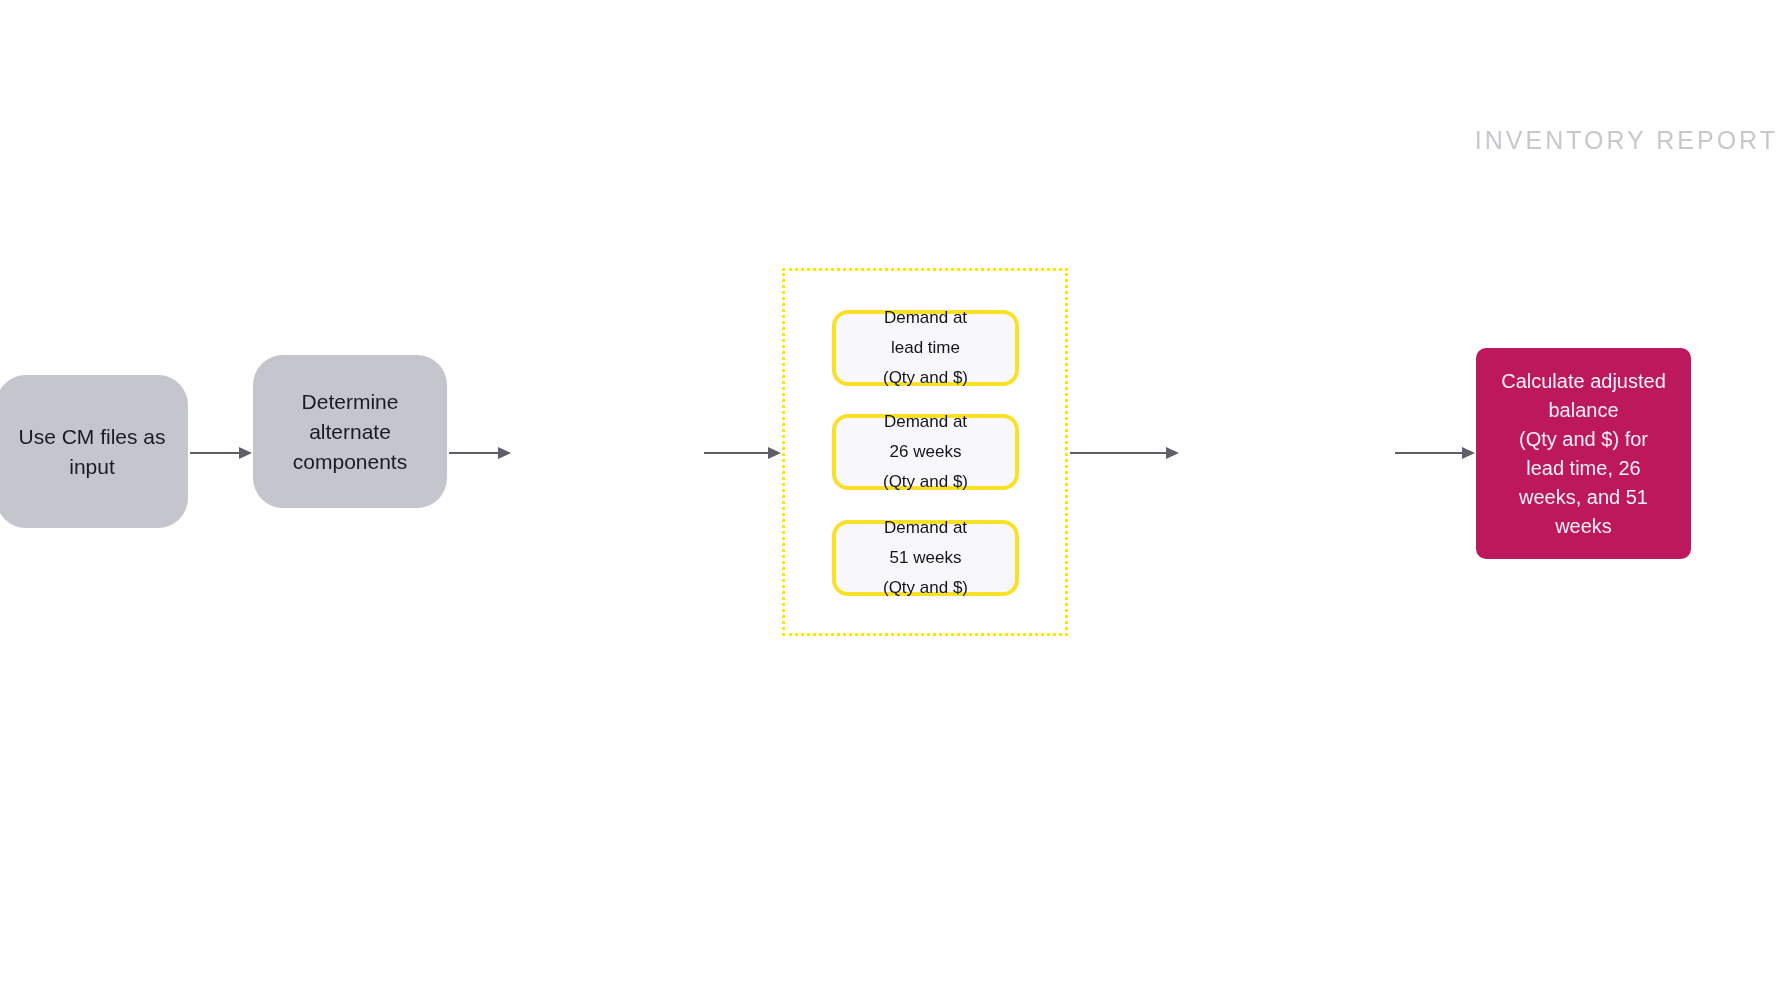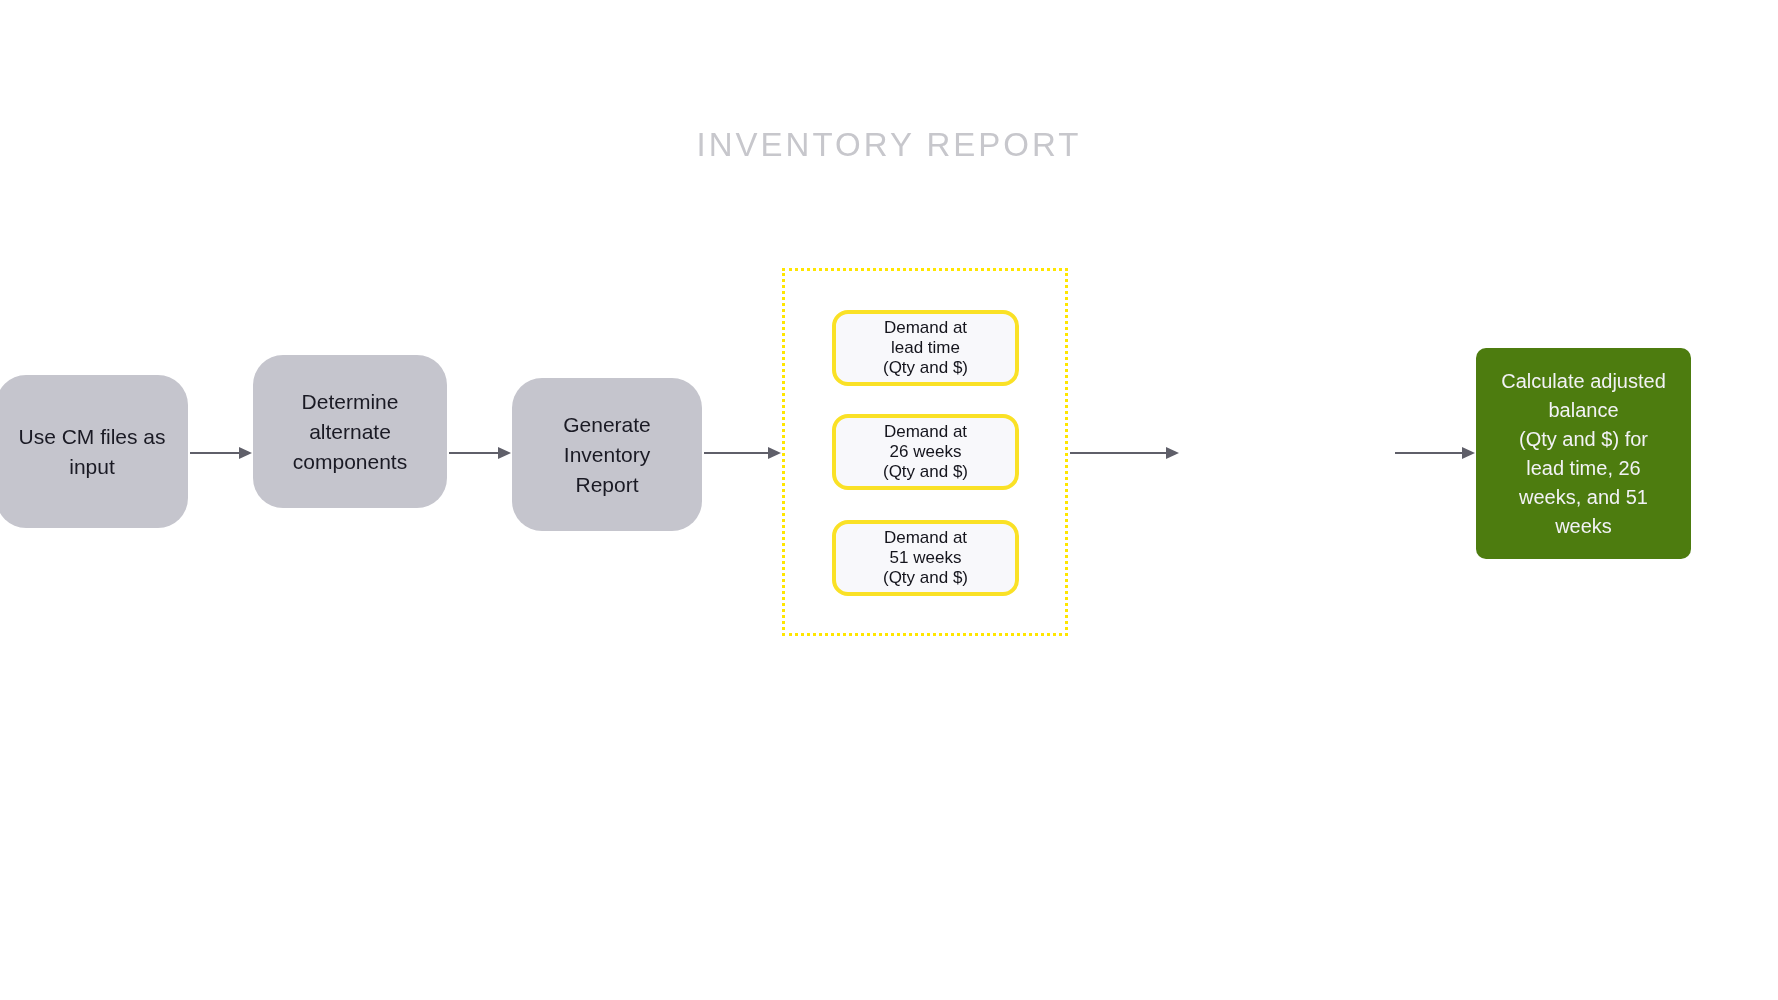"INVENTORY REPORT" .diagram-title { font-size: 33px -> 25px; text-align: center -> right }
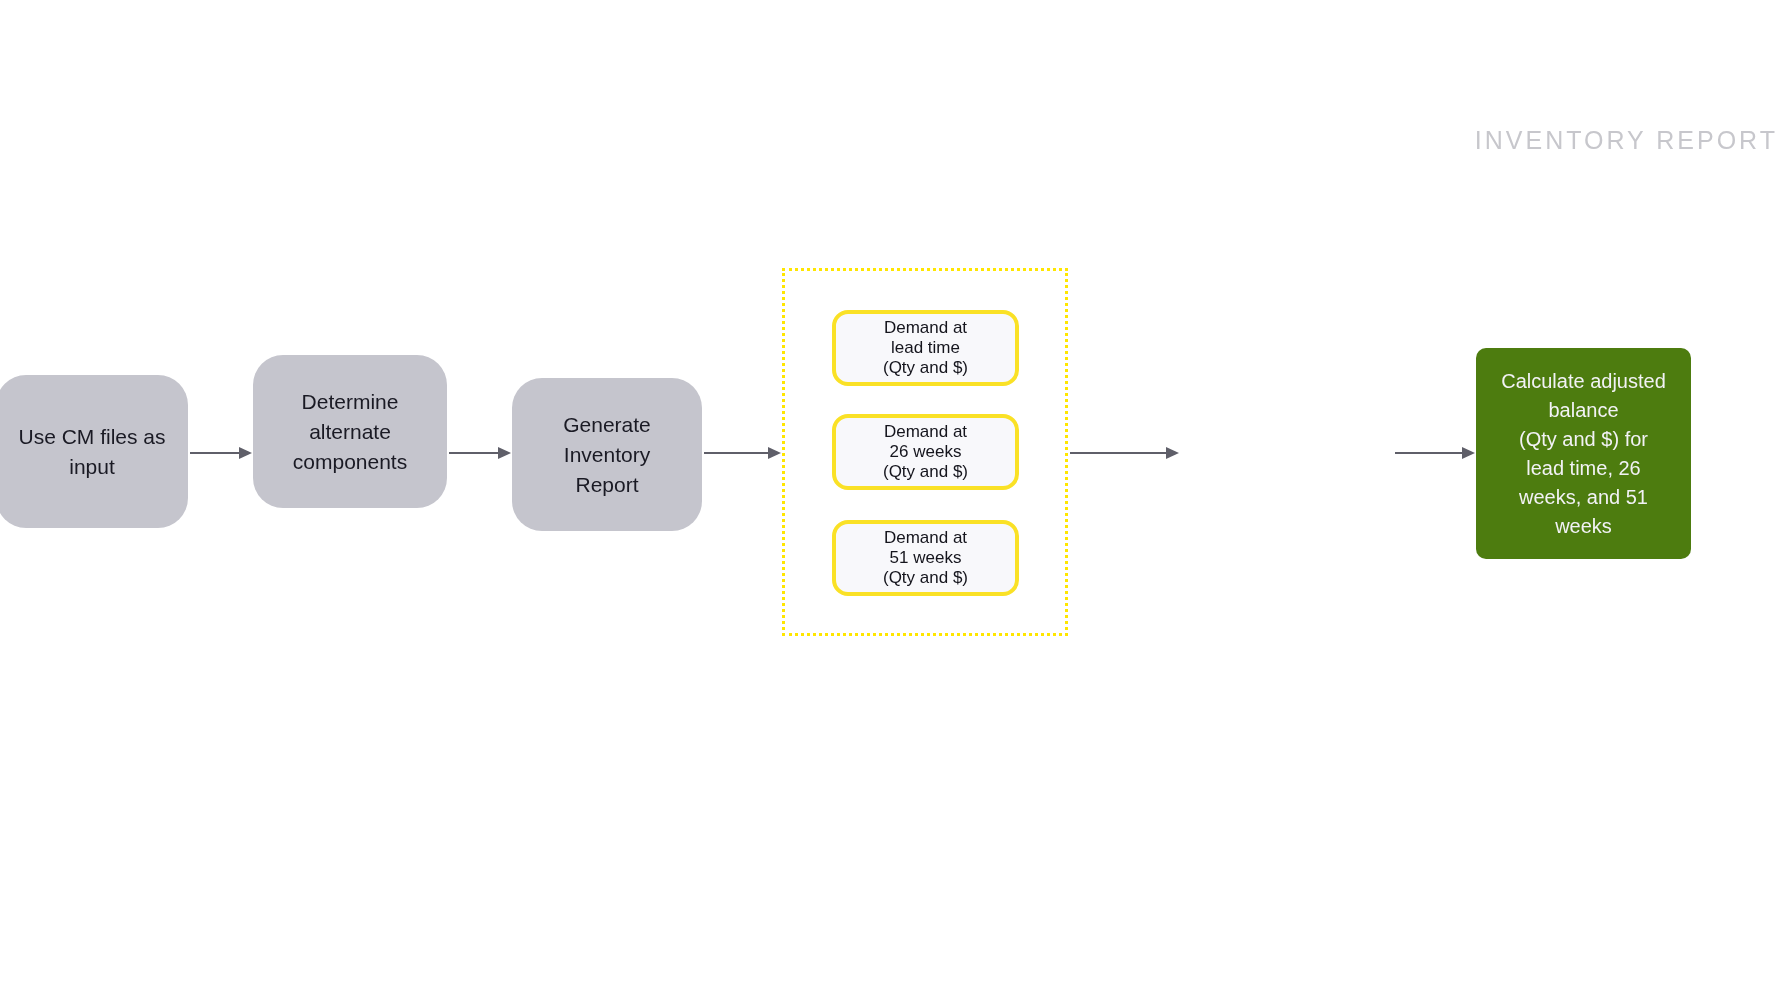"Demand at" .demand-pill { line-height: 20px -> 30px }
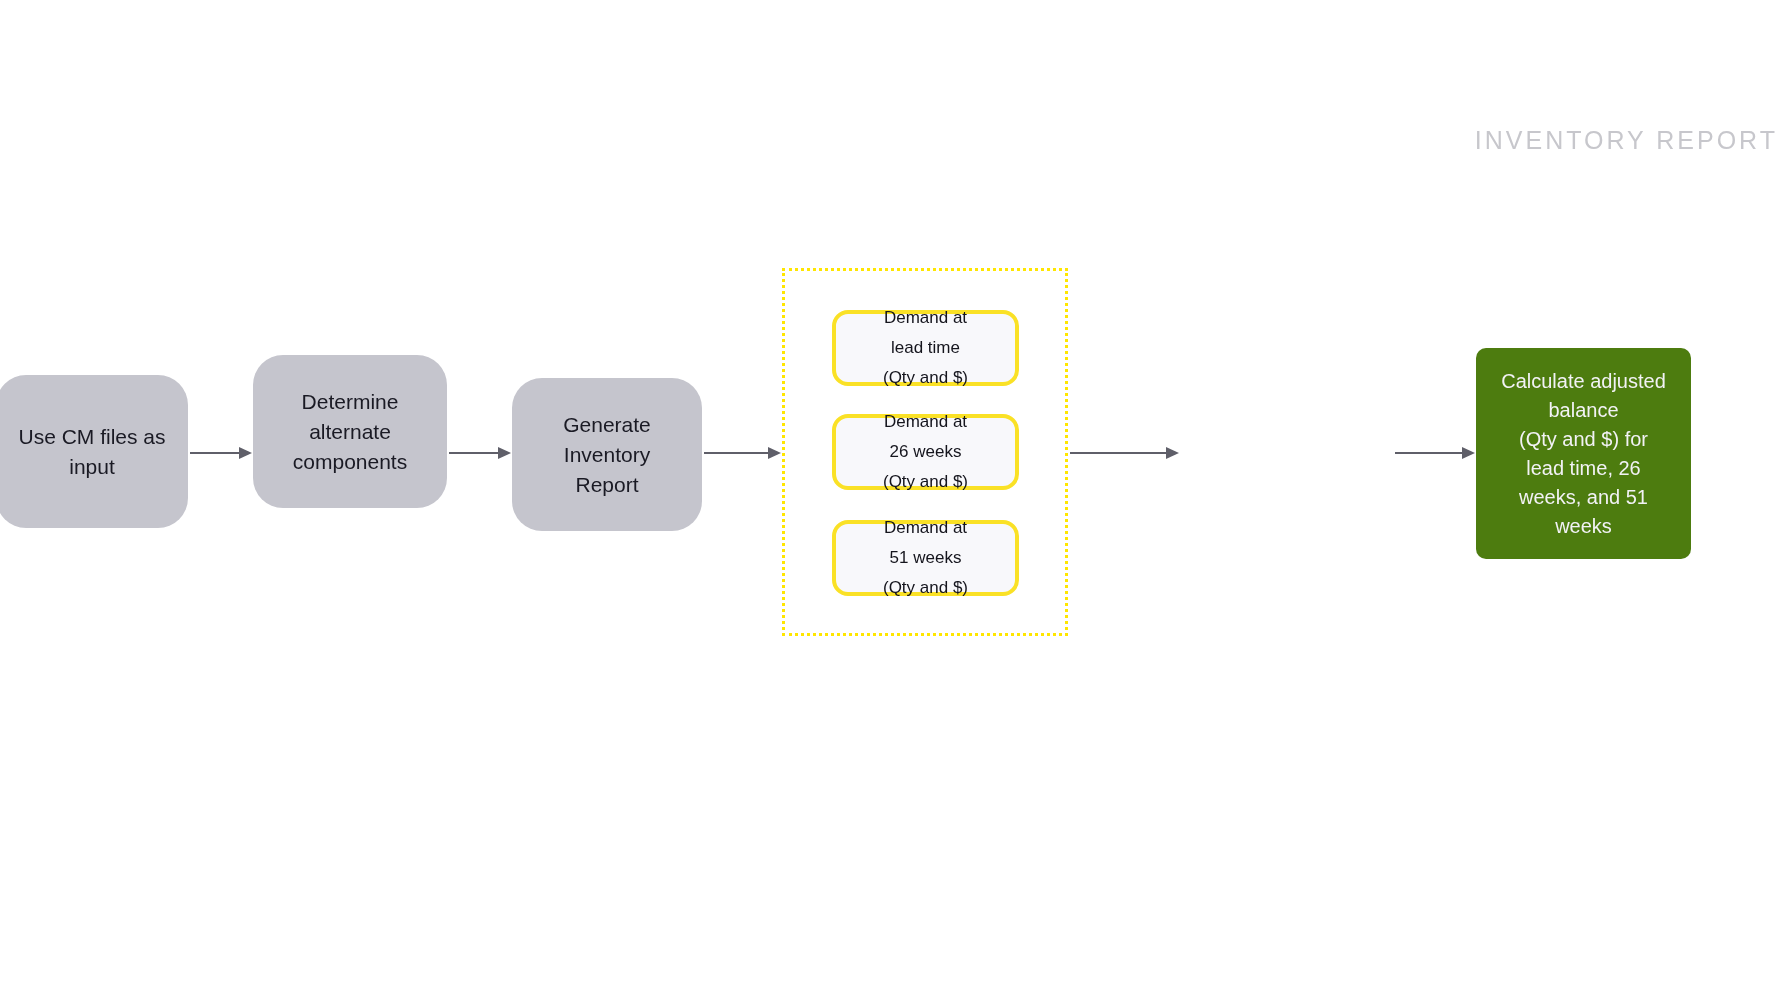"Calculate adjusted" .step.dark { background: #4d7c0f -> #be185d }
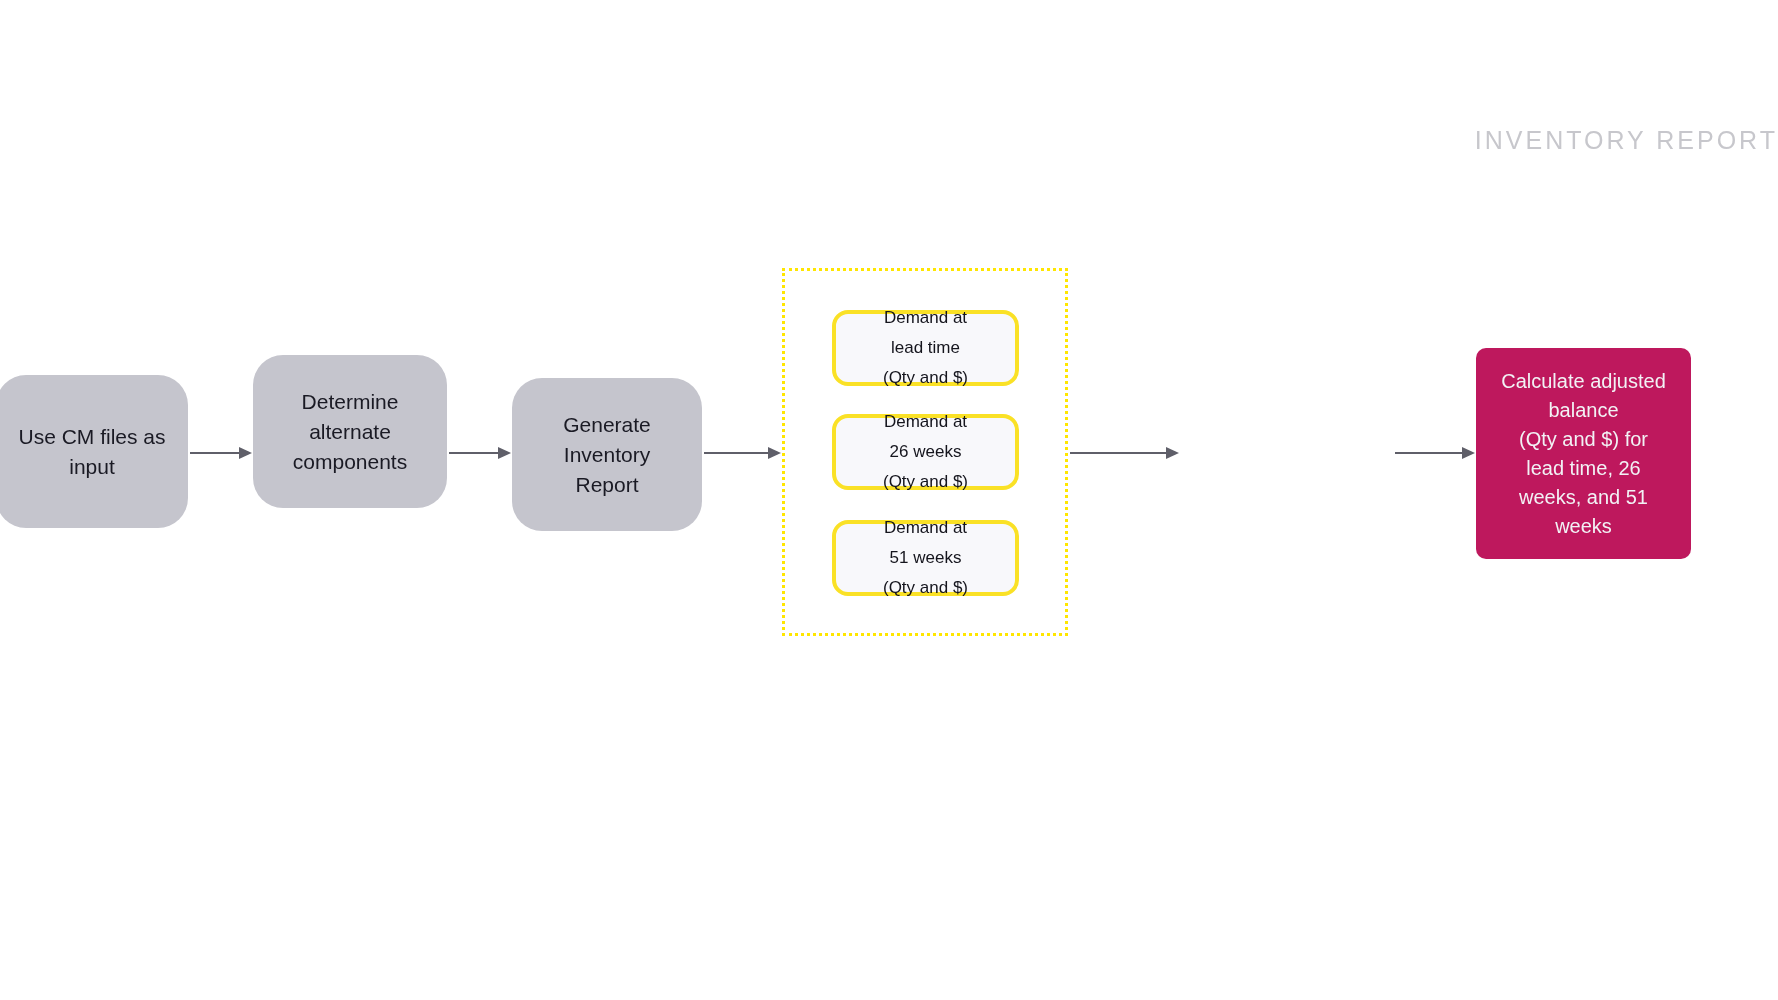"Generate" div.step { html: <div> <span>Generate Inventory Report</span> </div> -> none }
